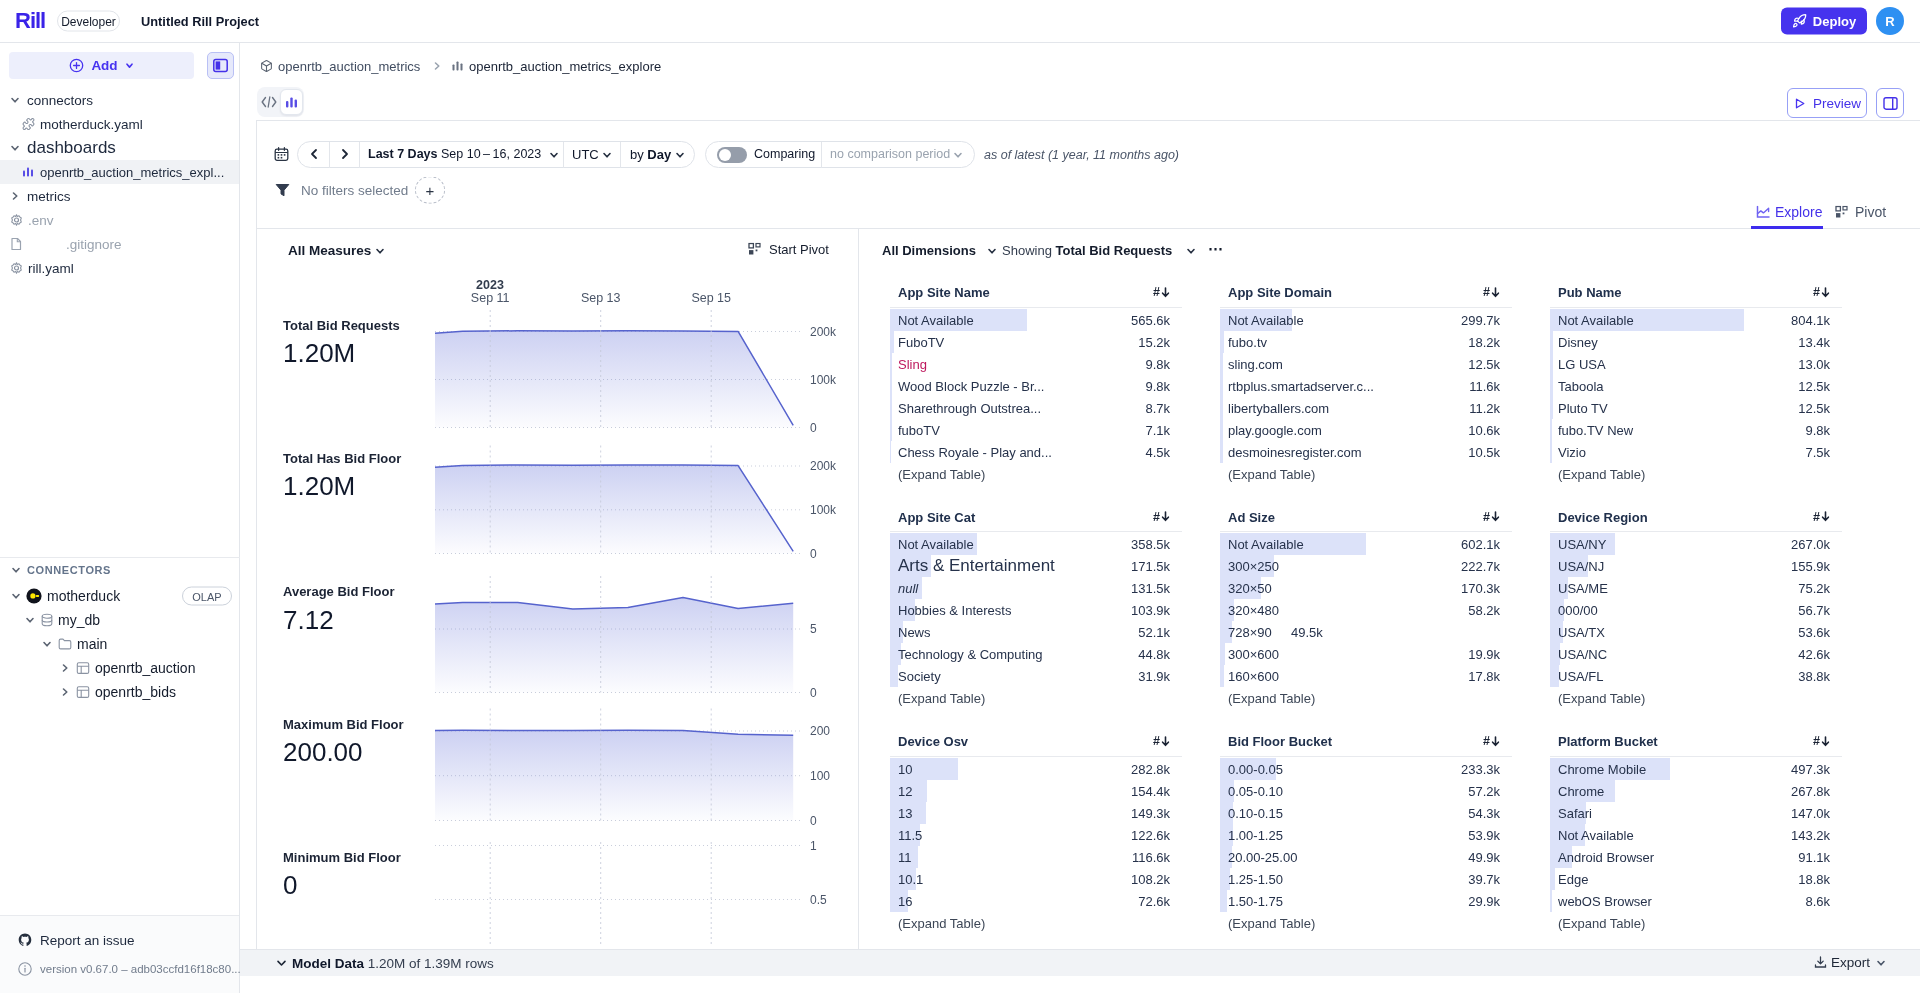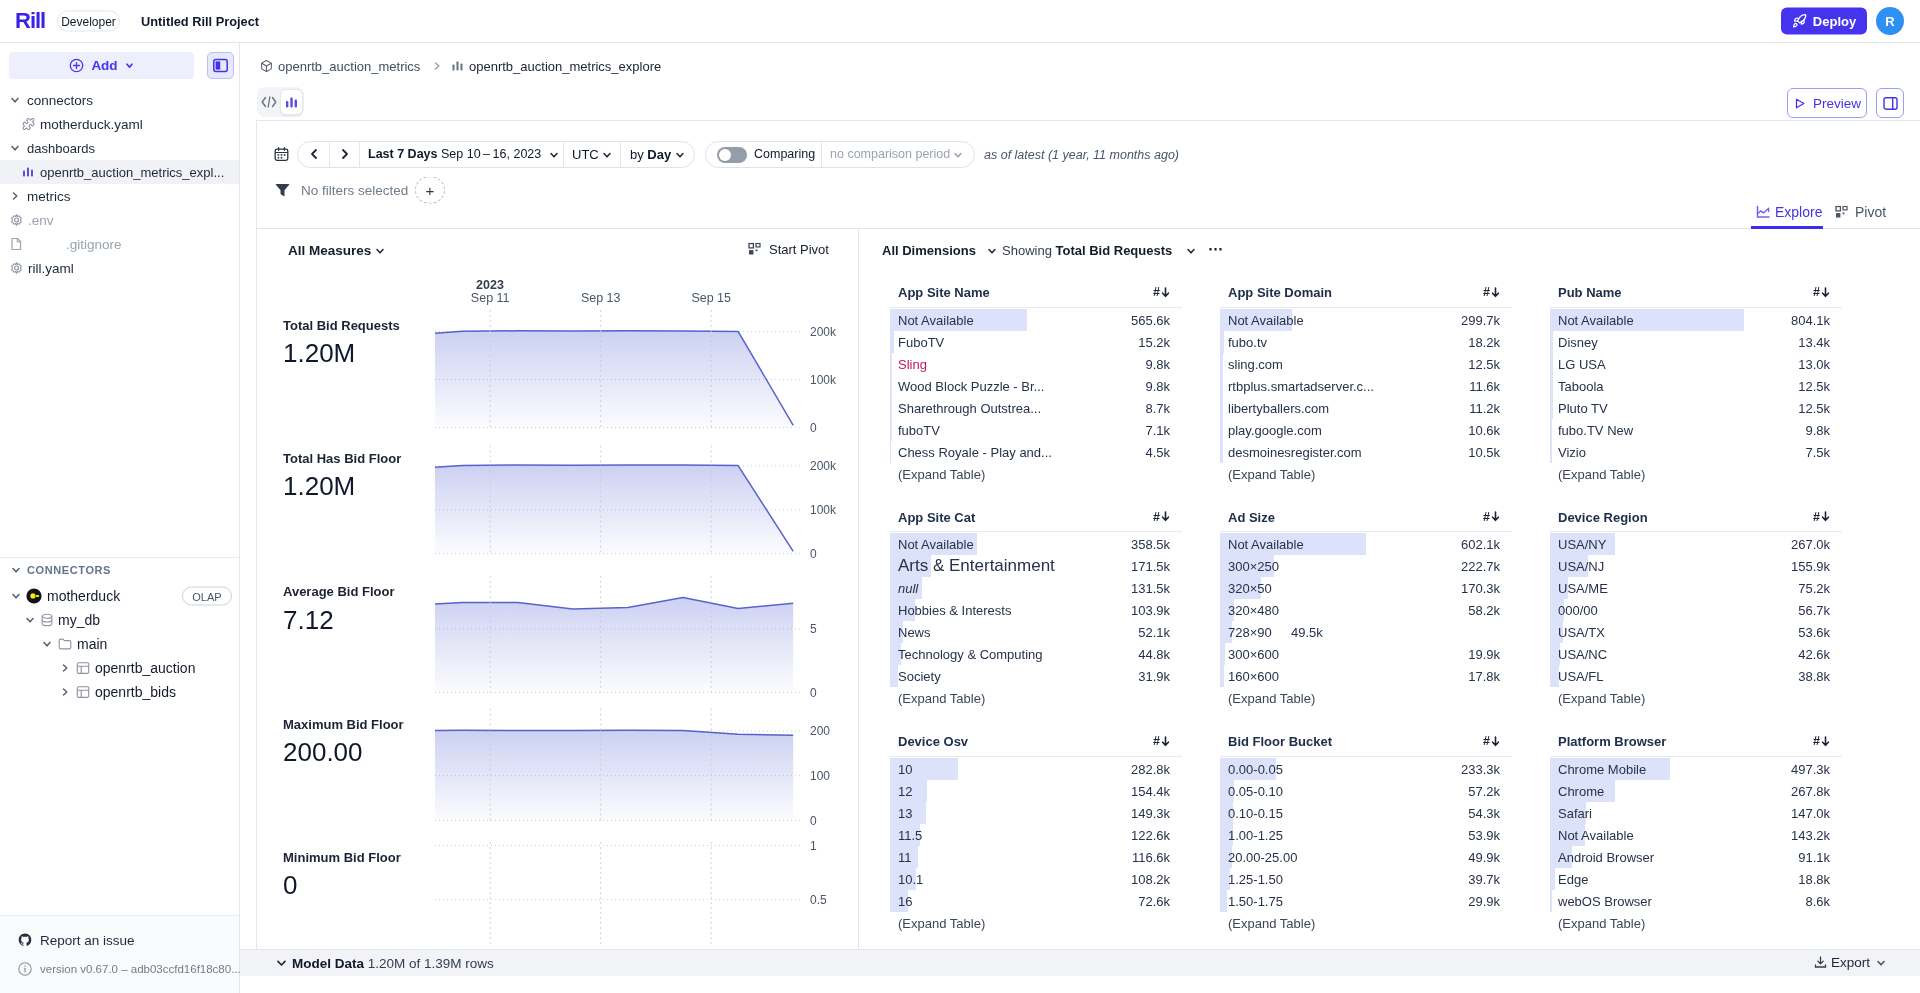"dashboards" div.a { font-size: 13px -> 17px }
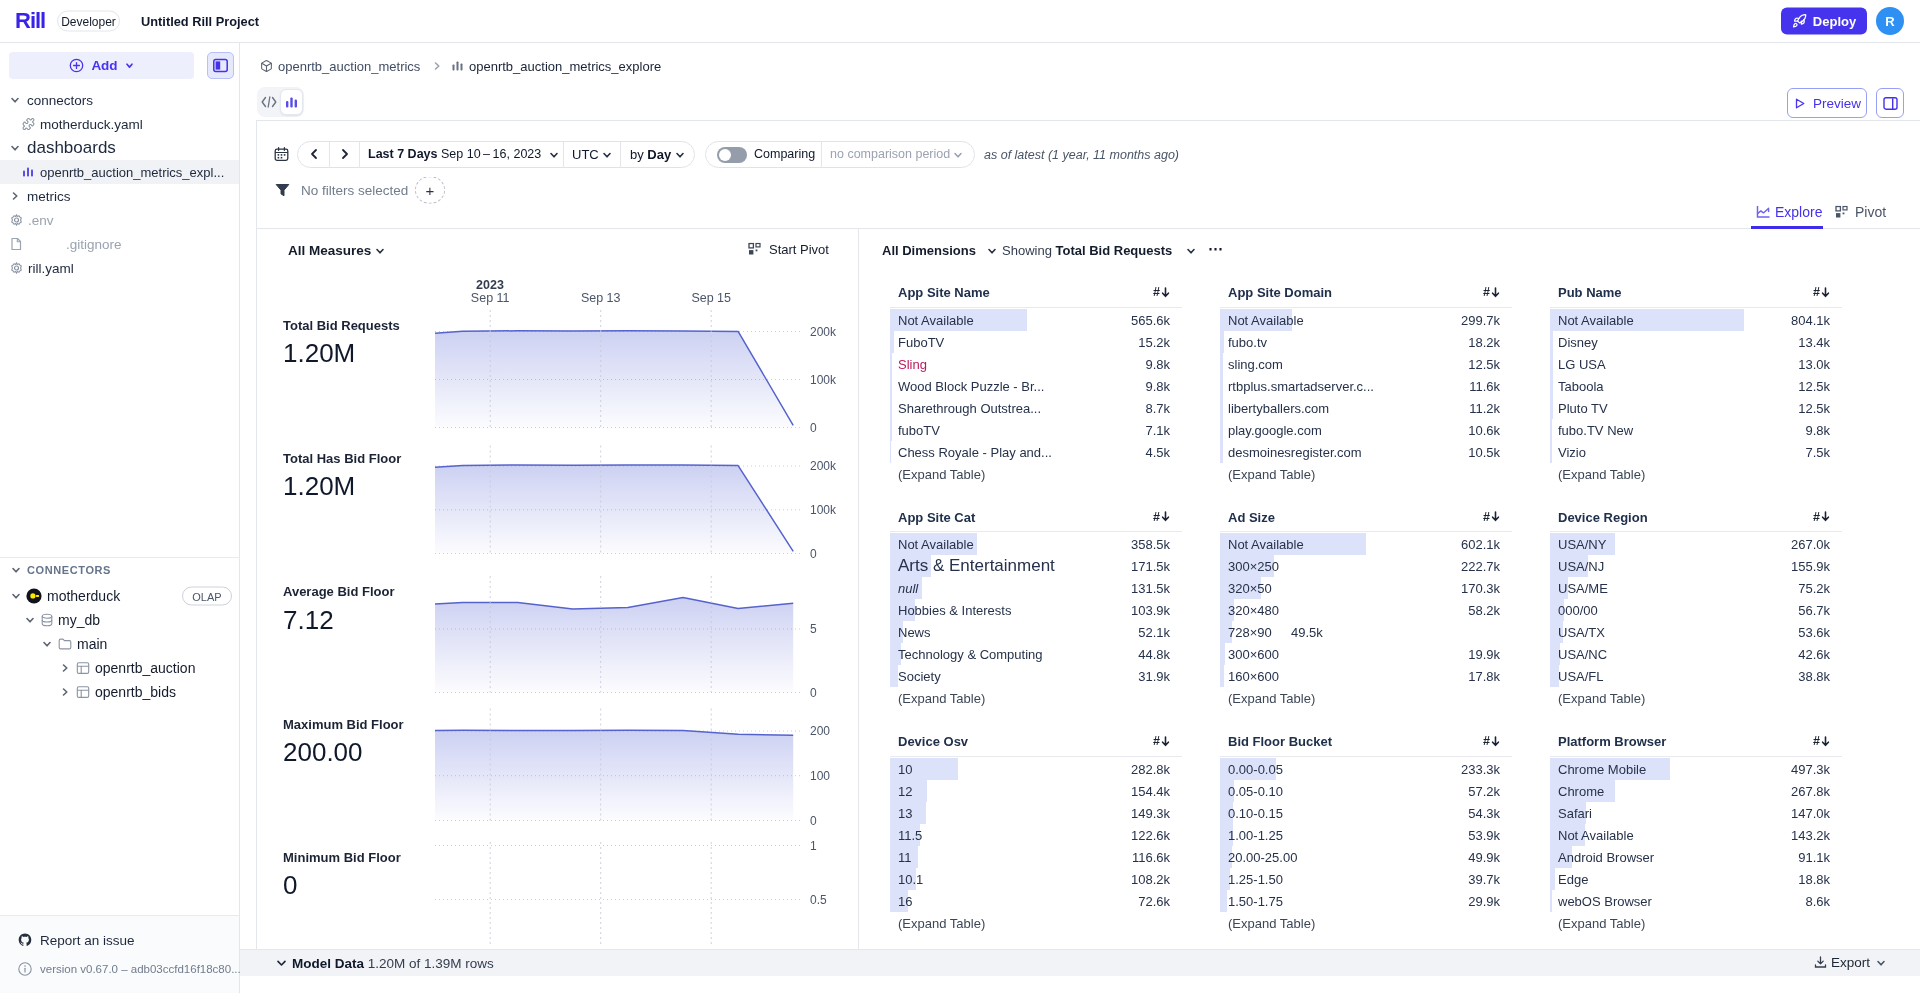"Platform Browser" div.a { text: Browser -> Bucket }
